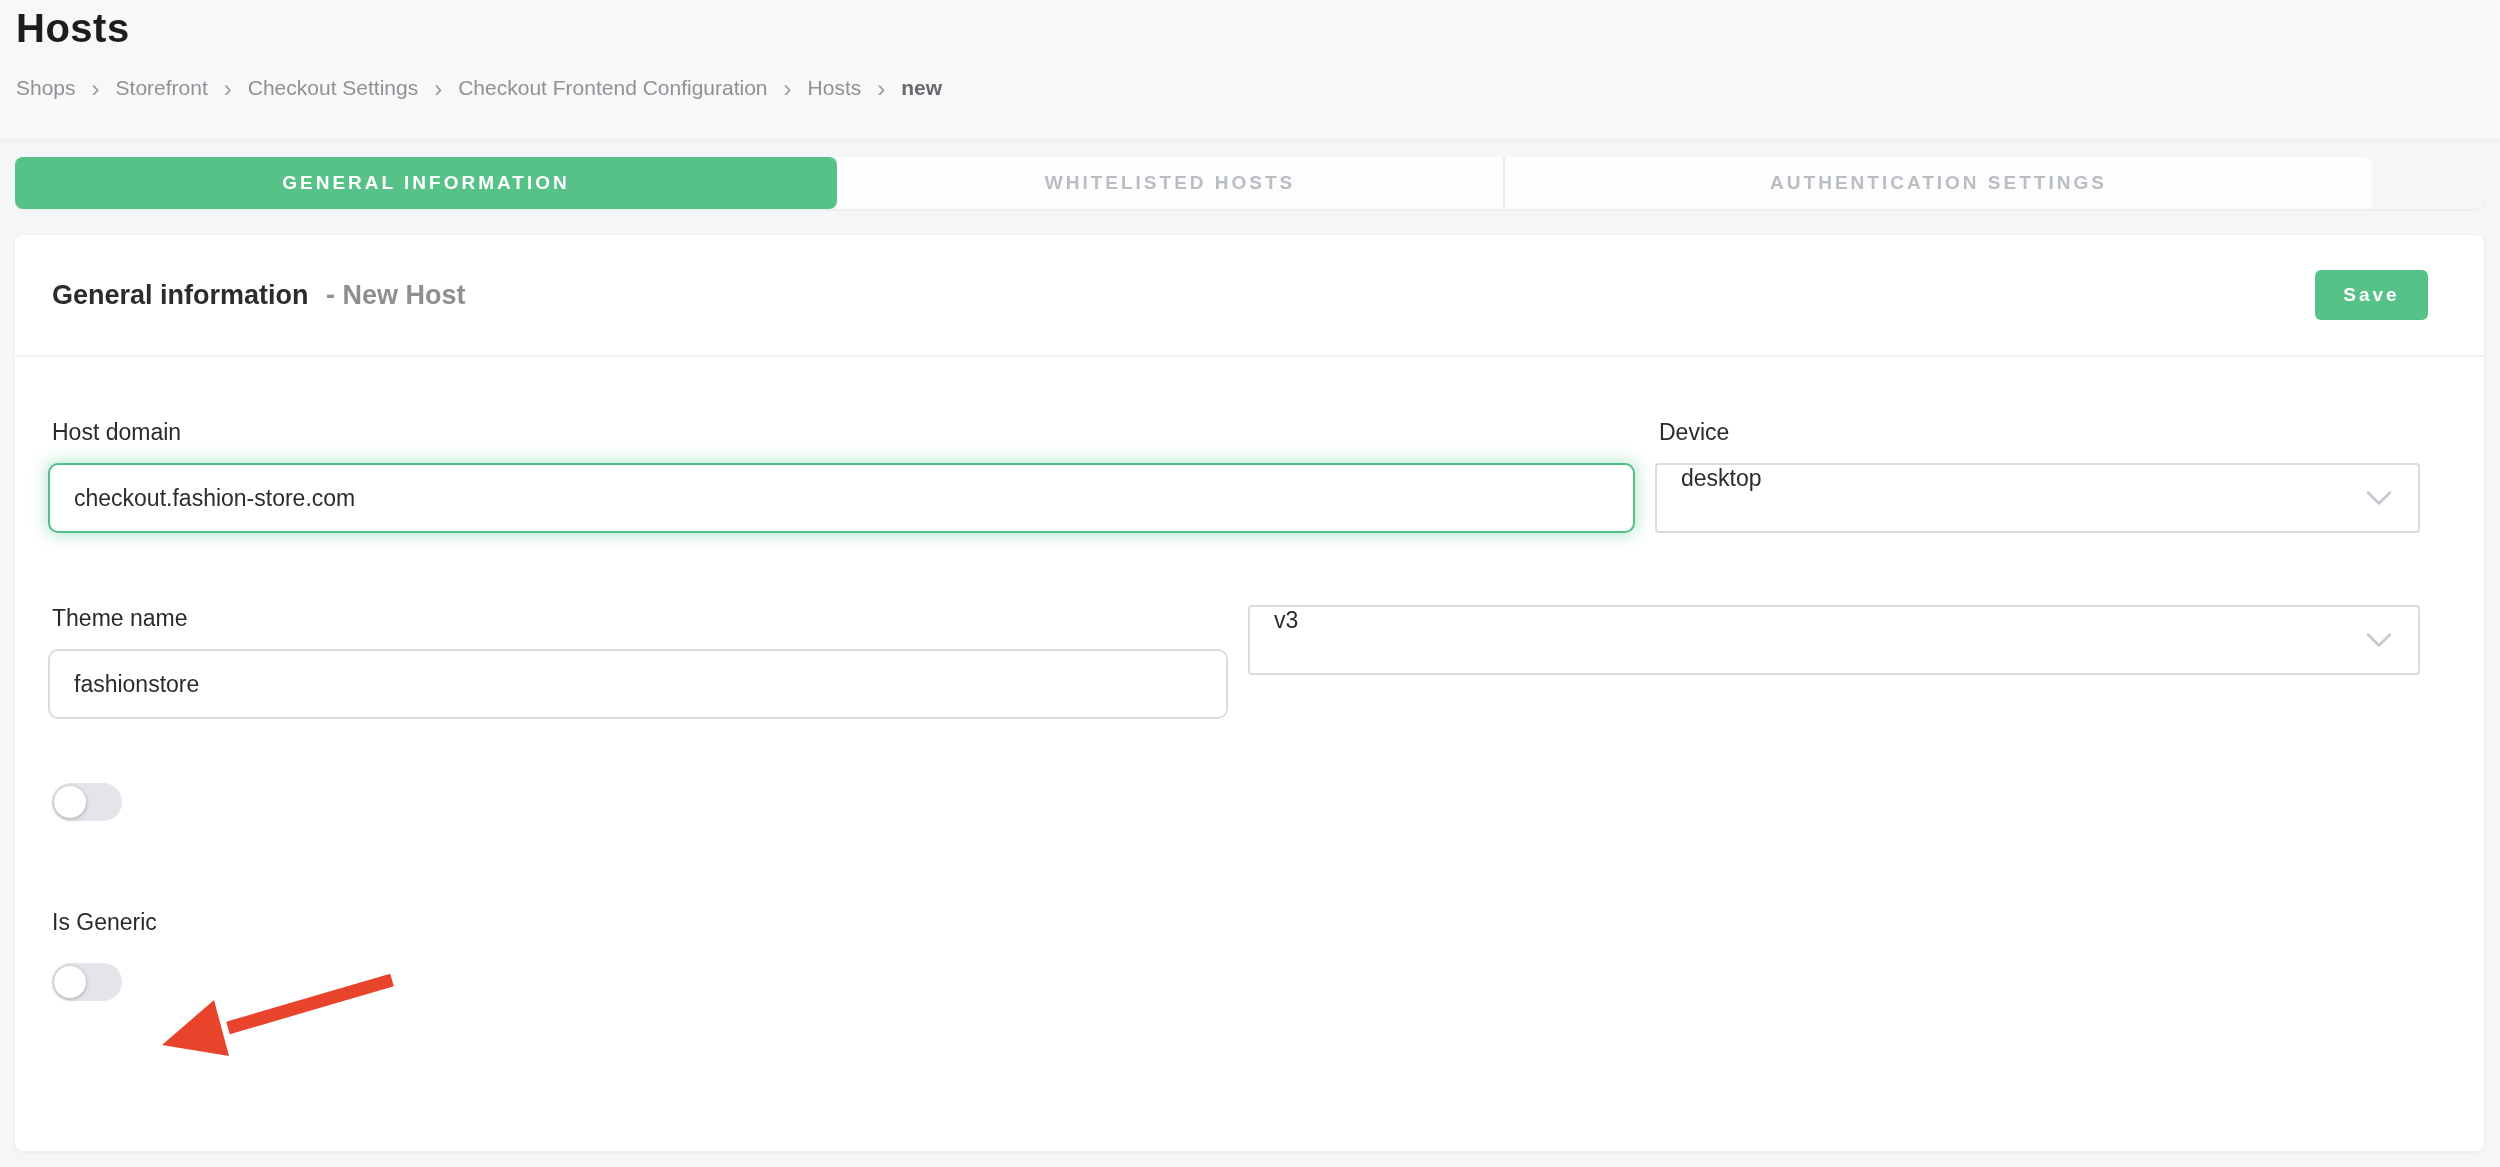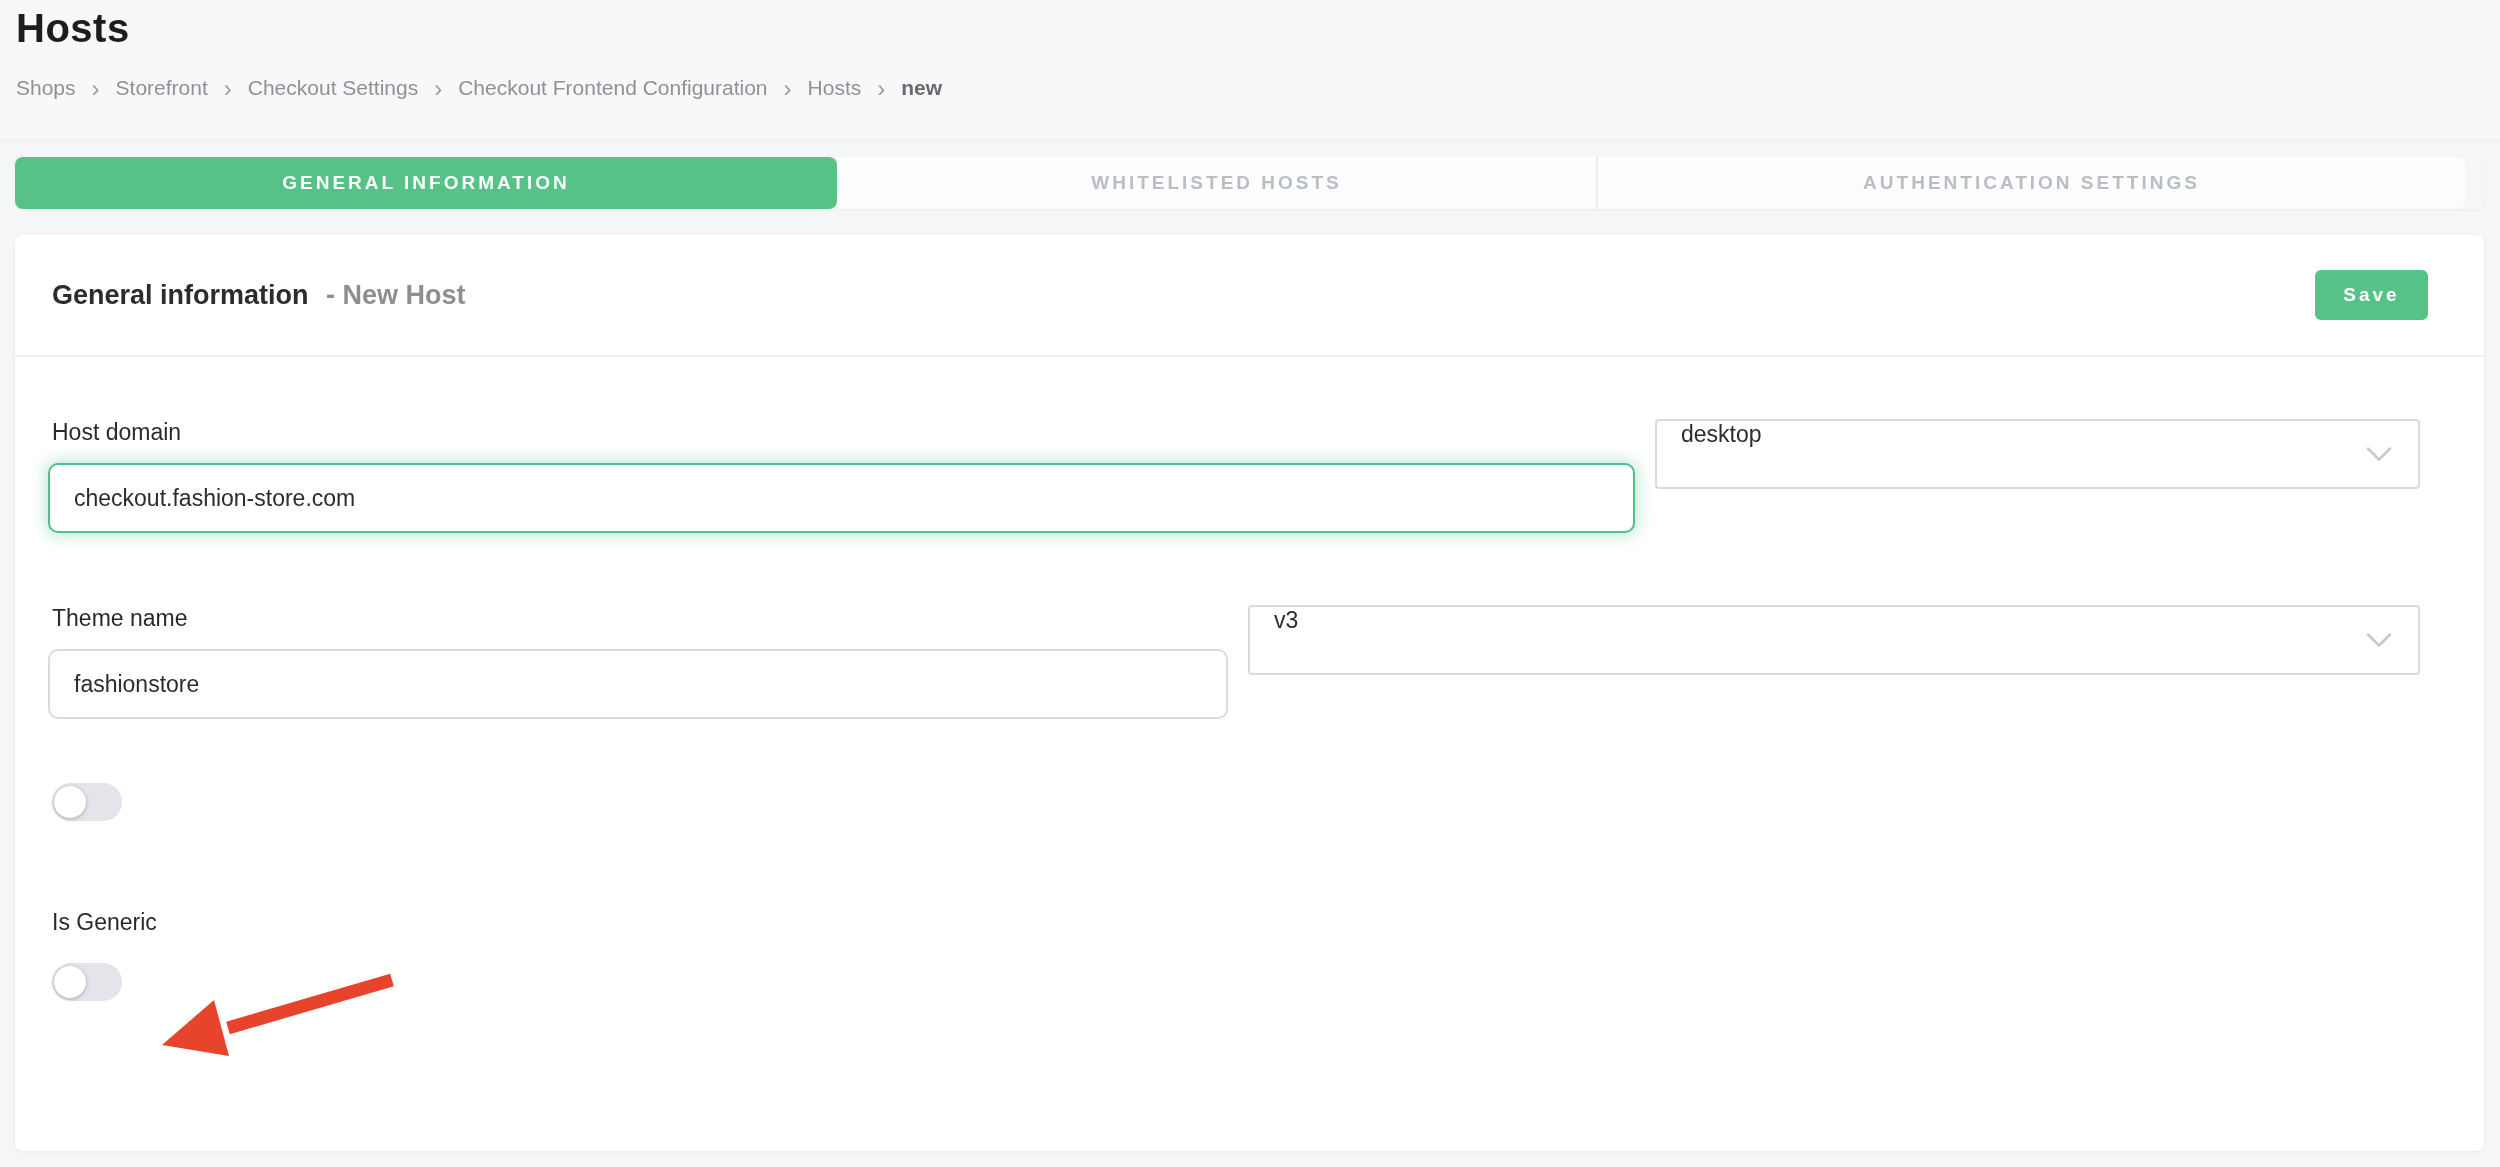"WHITELISTED HOSTS" .tab.second { width: 759px -> 666px }
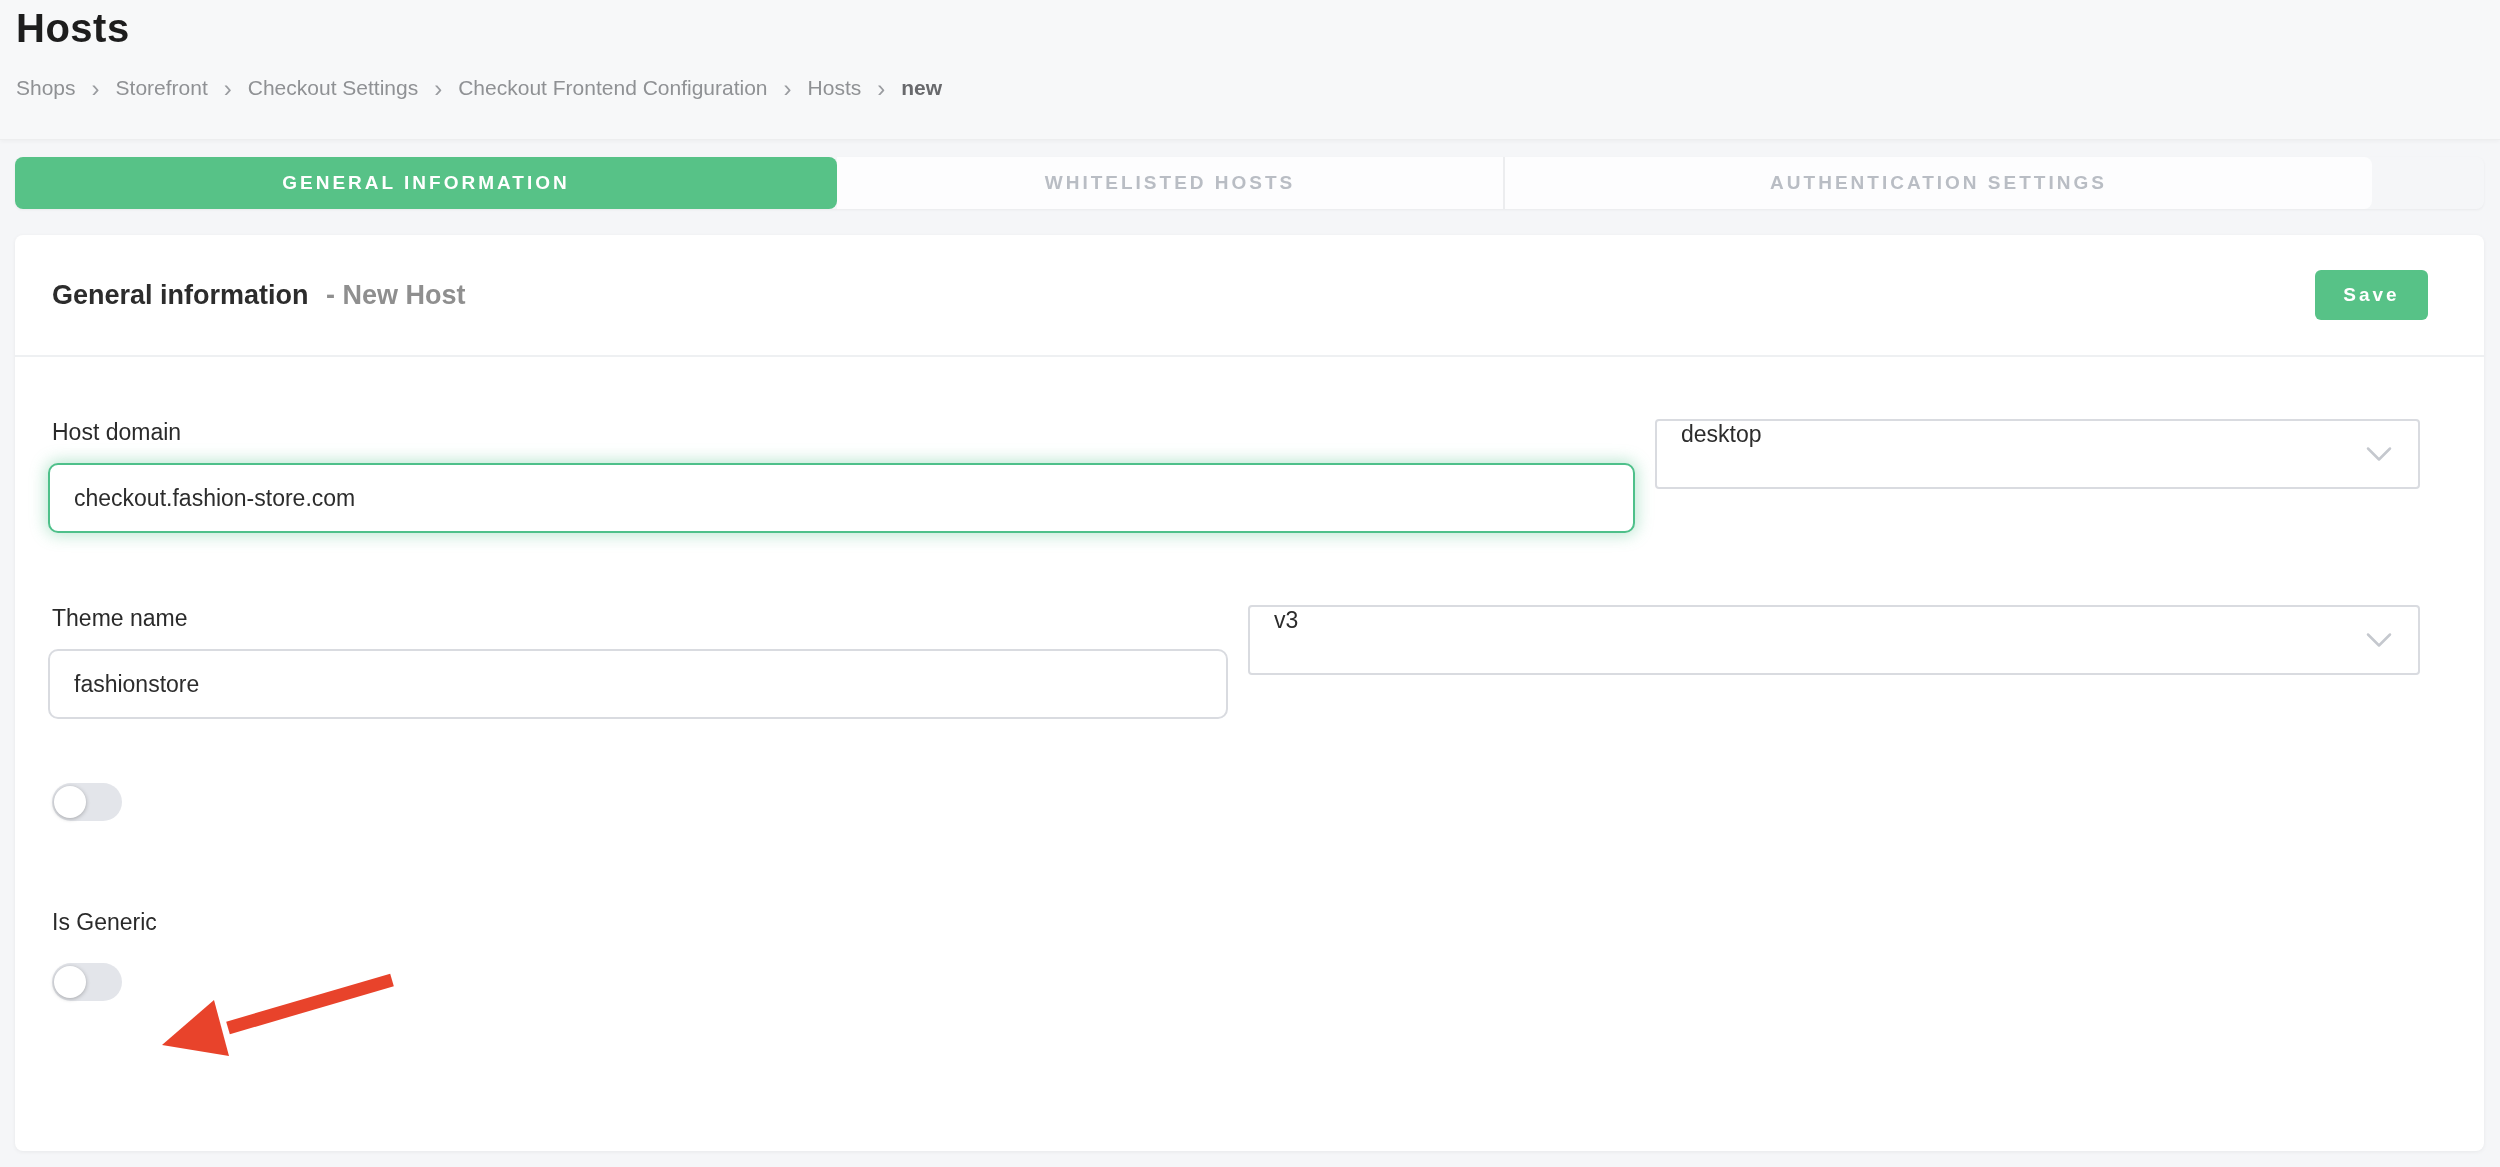"Device" label.field-label { html: none -> <label>Device</label> }
